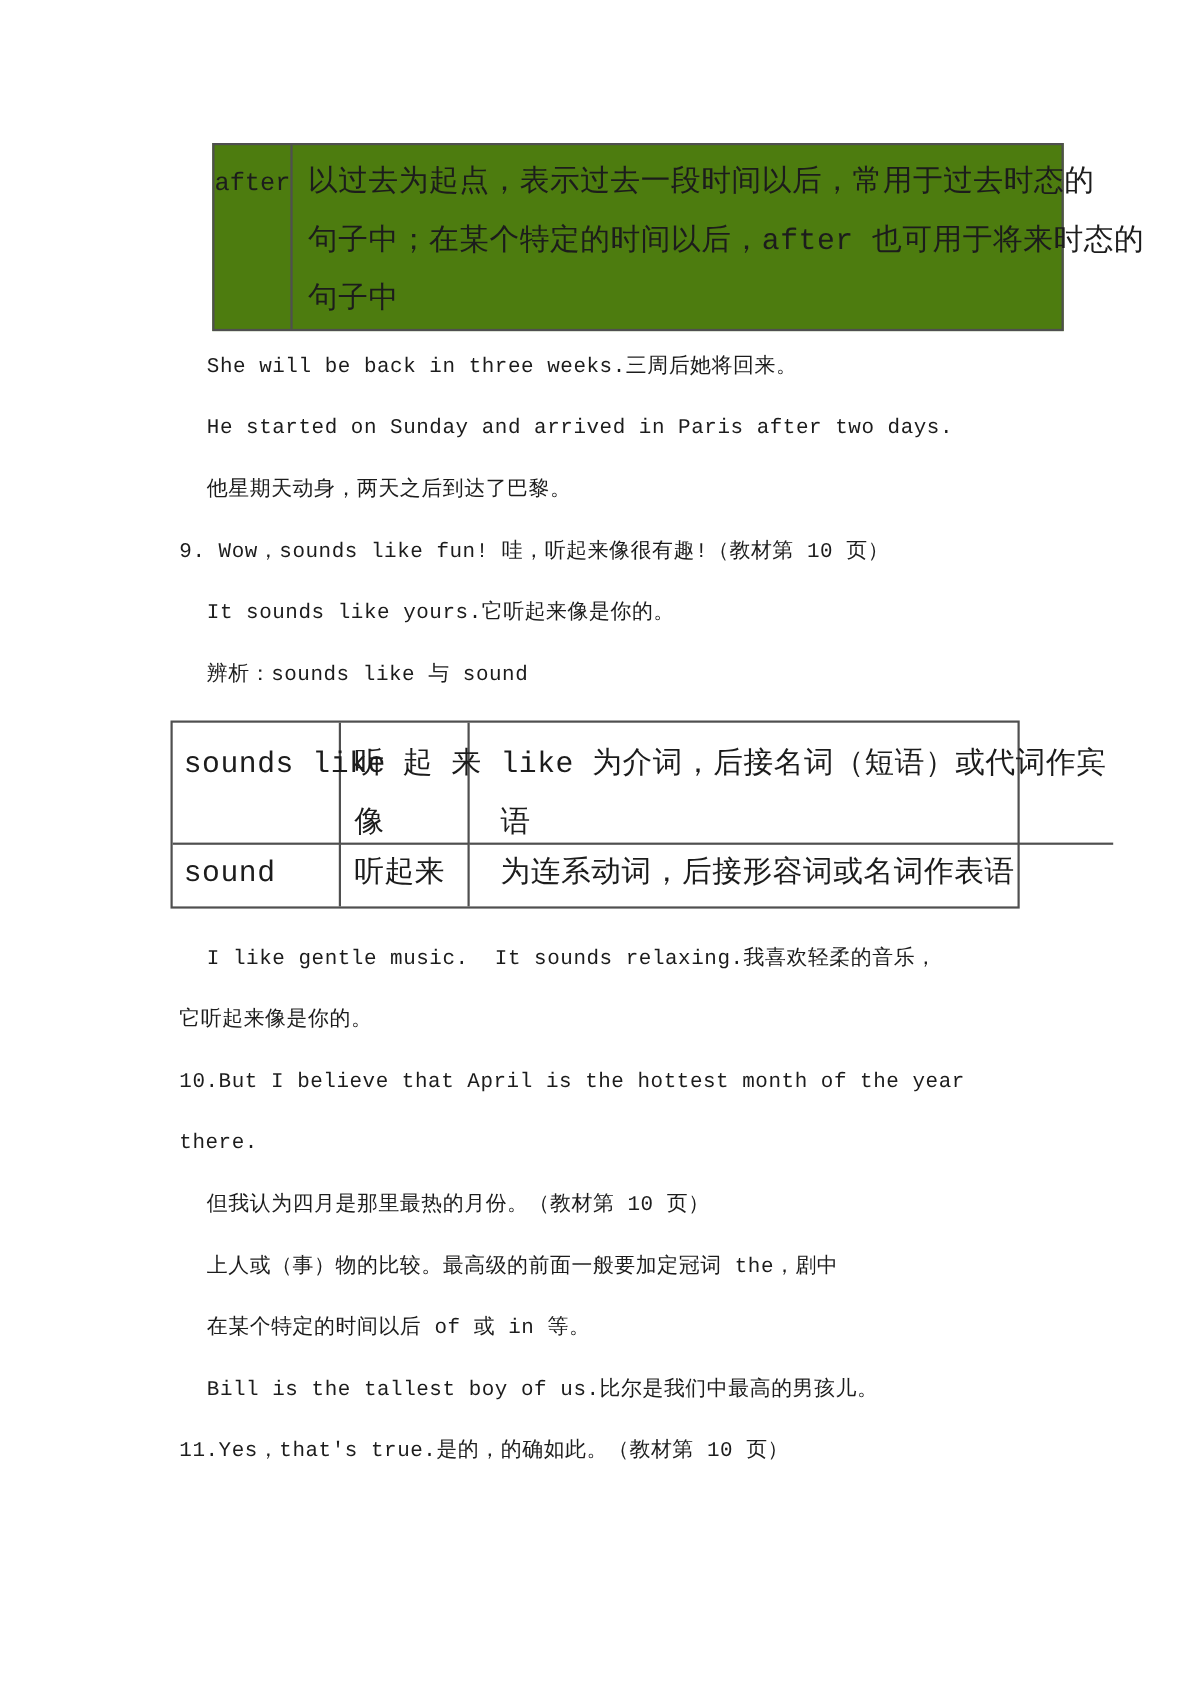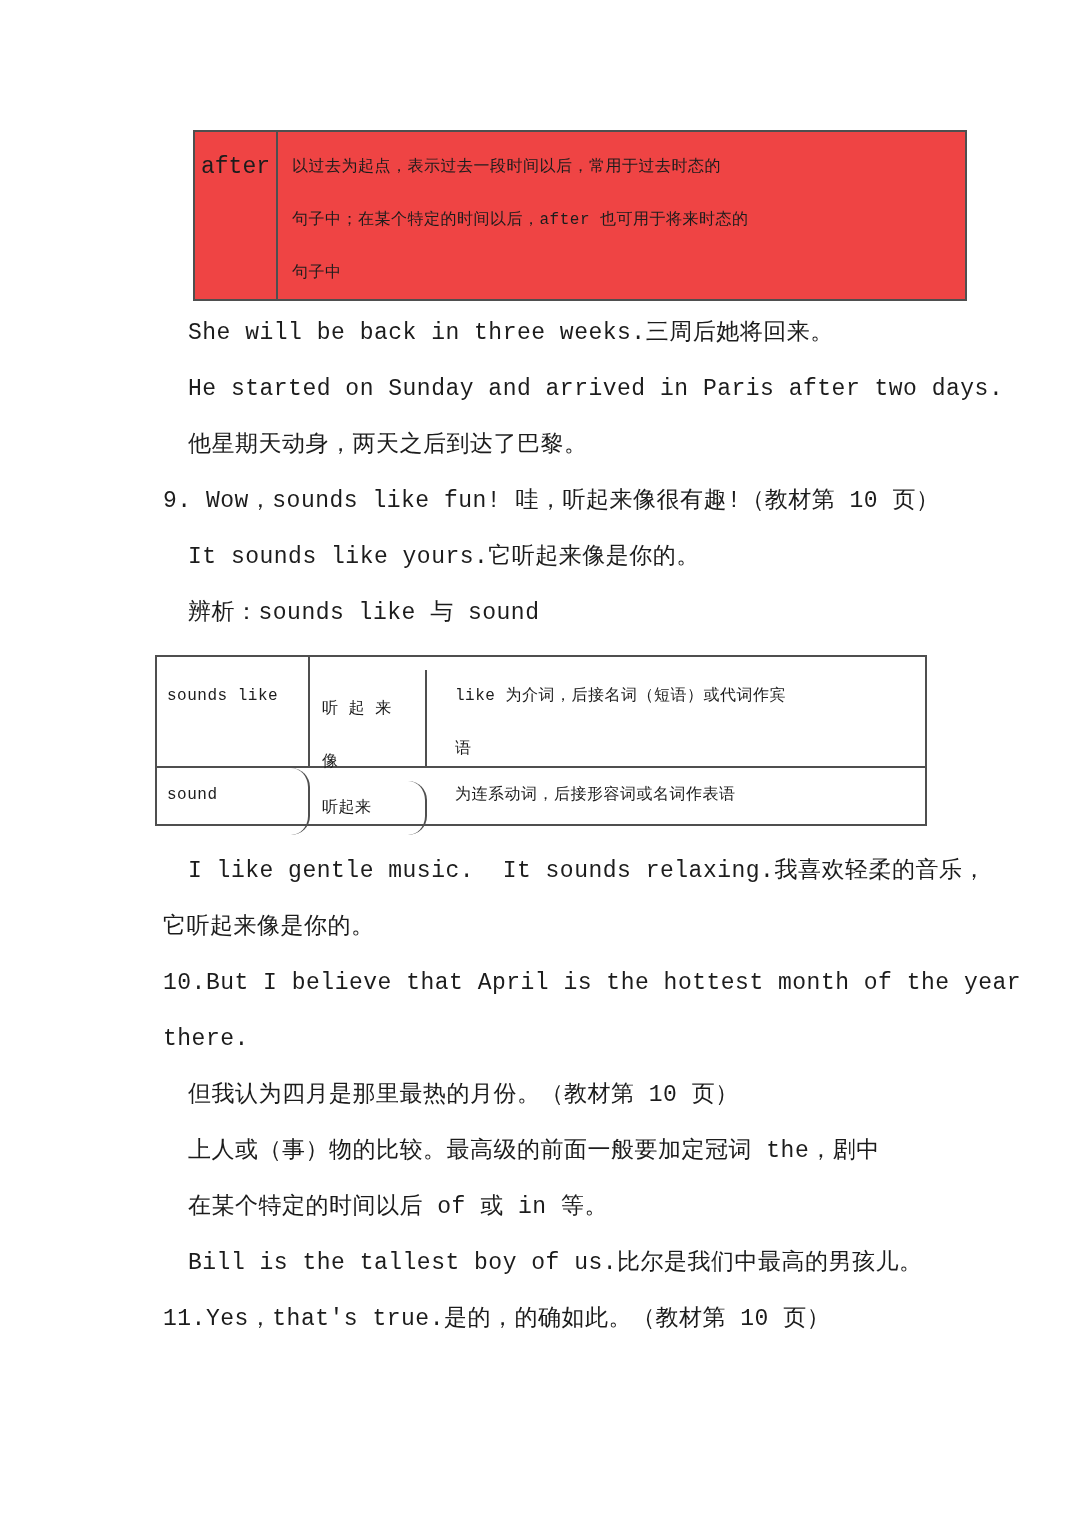"after" .after-table { background: #ef4444 -> #4d7c0f }
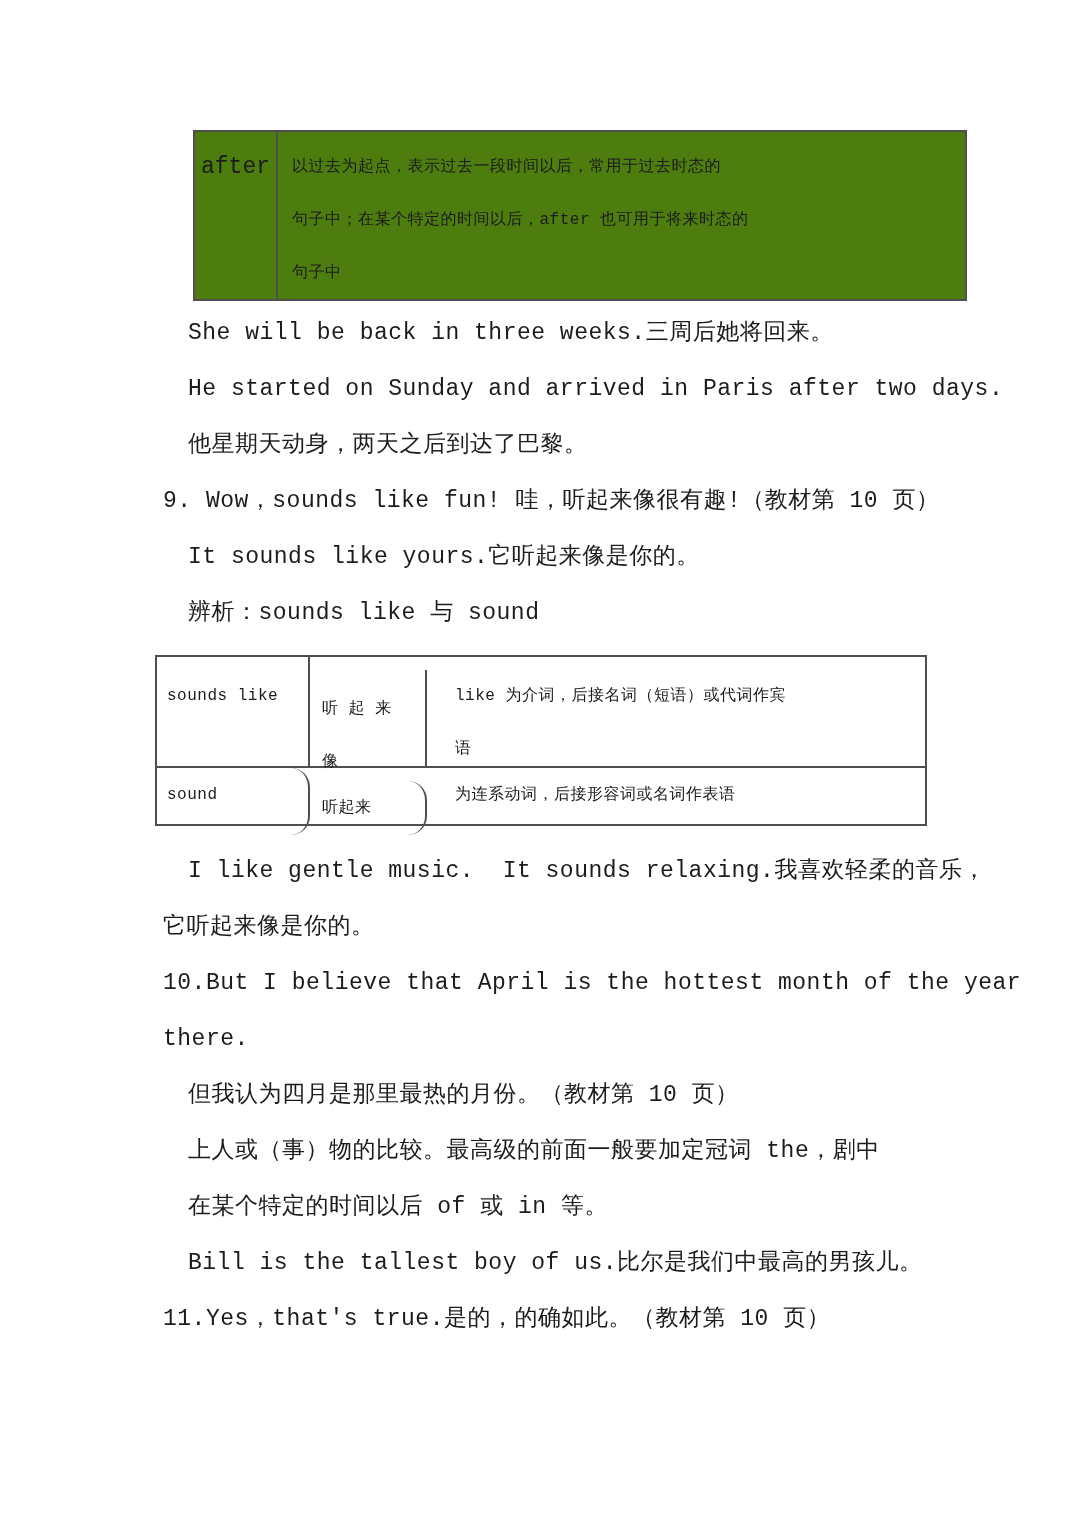"以过去为起点，表示过去一段时间以后，常用于过去时态的" .tline { font-size: 16px -> 27px }
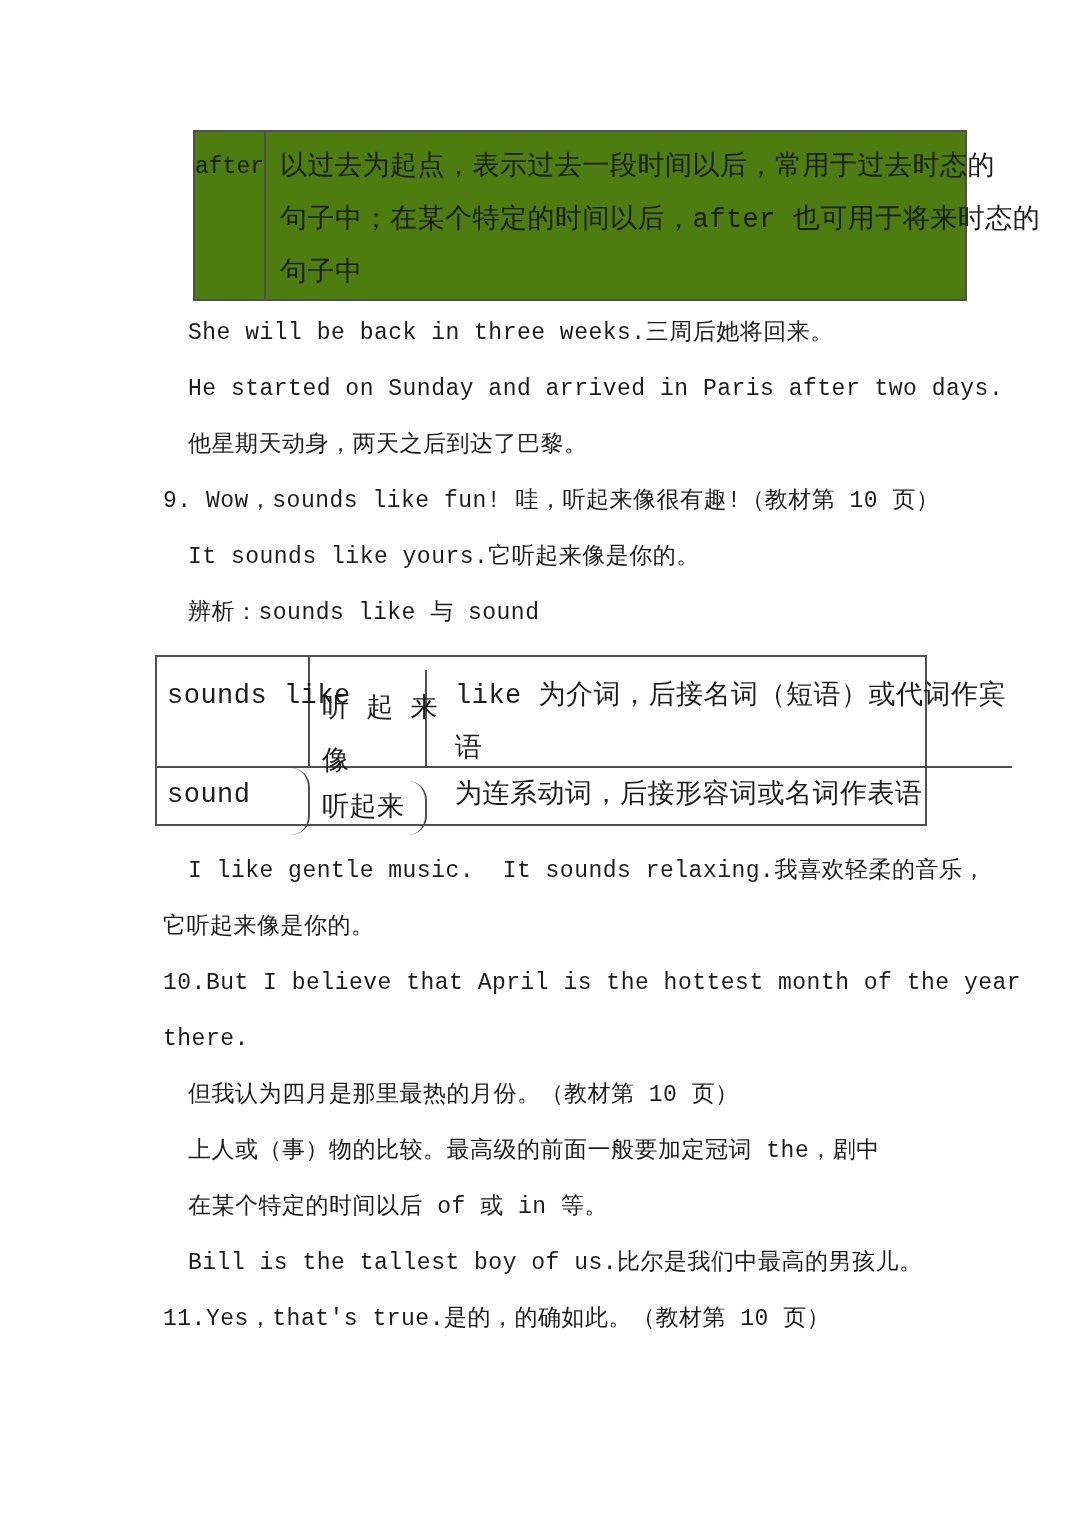"She will be back in" .line { font-size: 23px -> 19px }
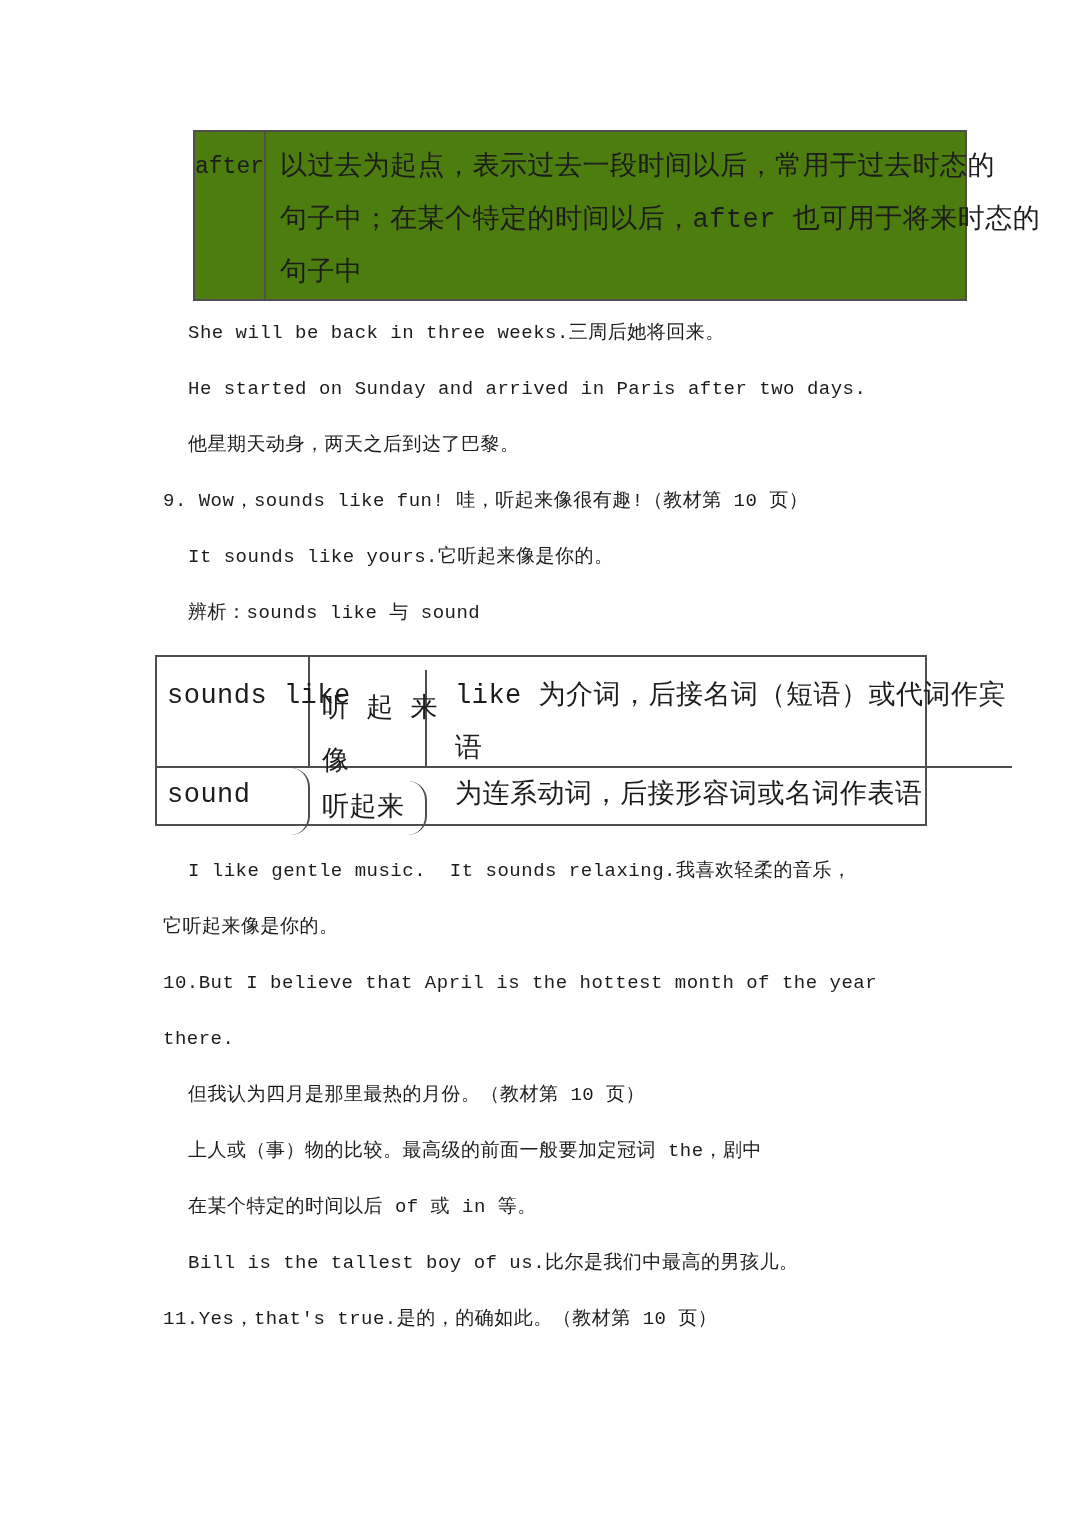"听 起 来" .sounds-table .cell.meaning { margin-top: 13px -> none }
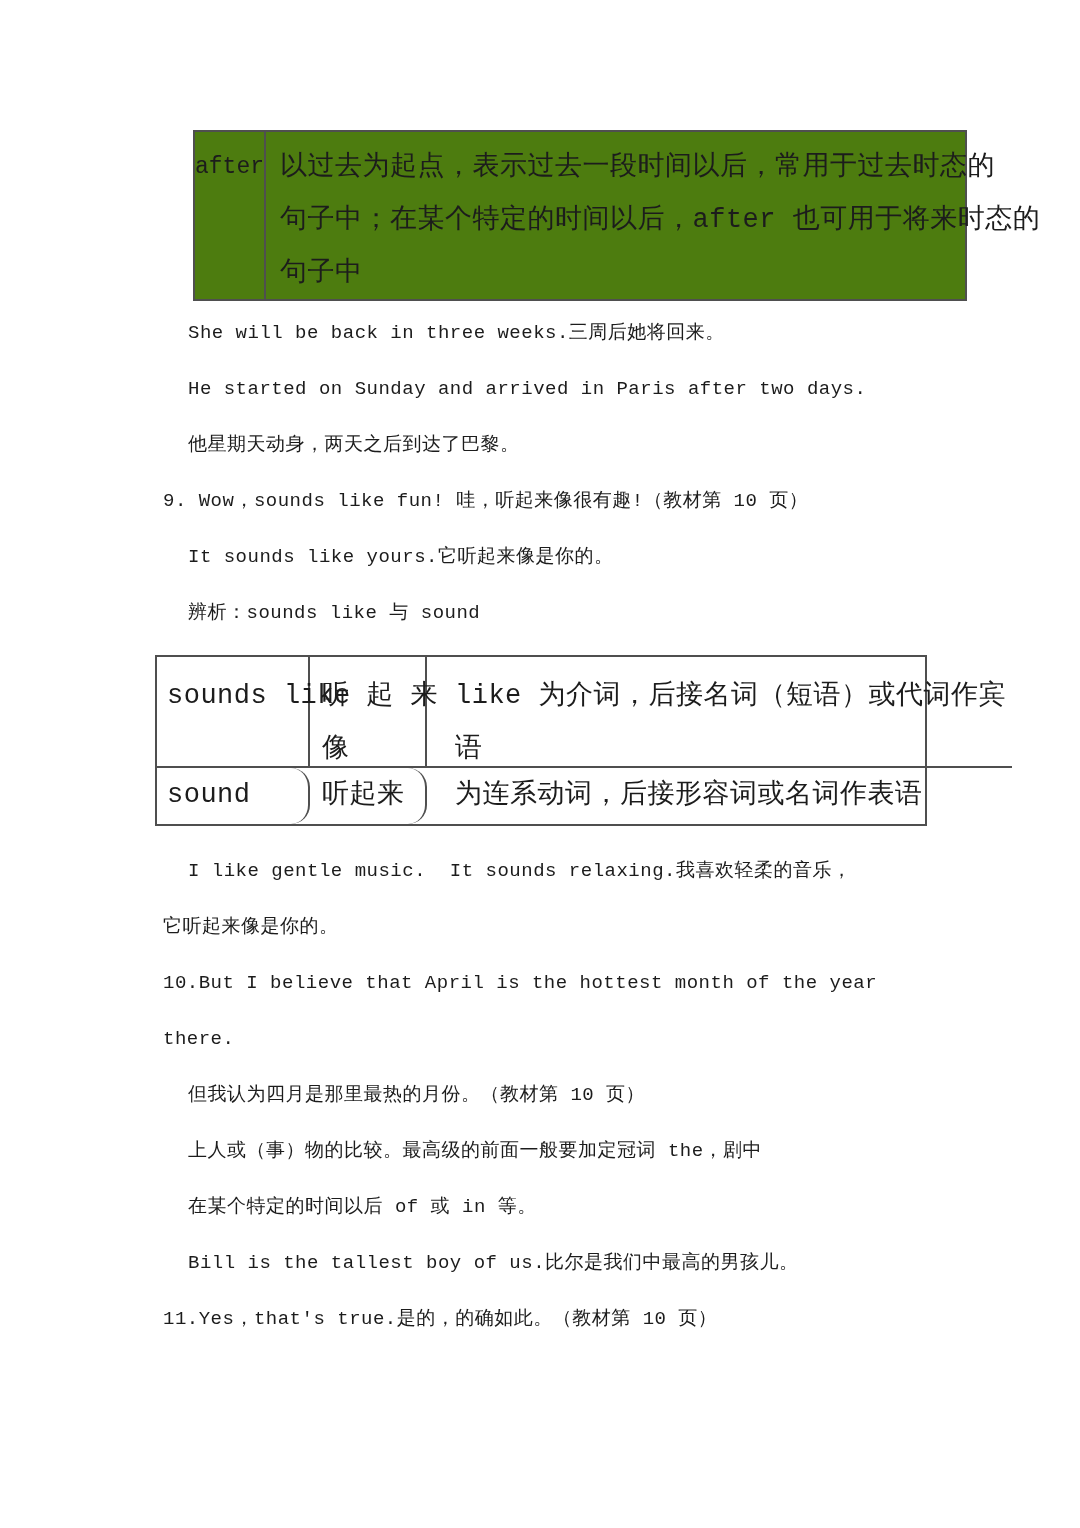"sound" .sounds-table .cell.row2 { border-radius: 19px -> none }
